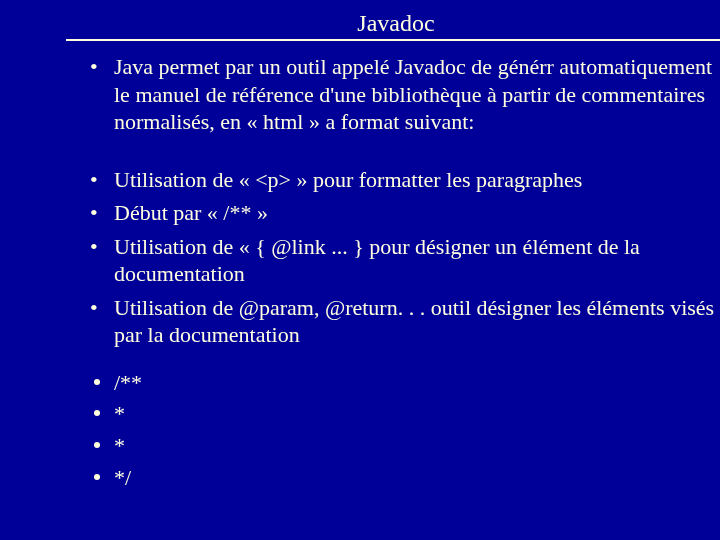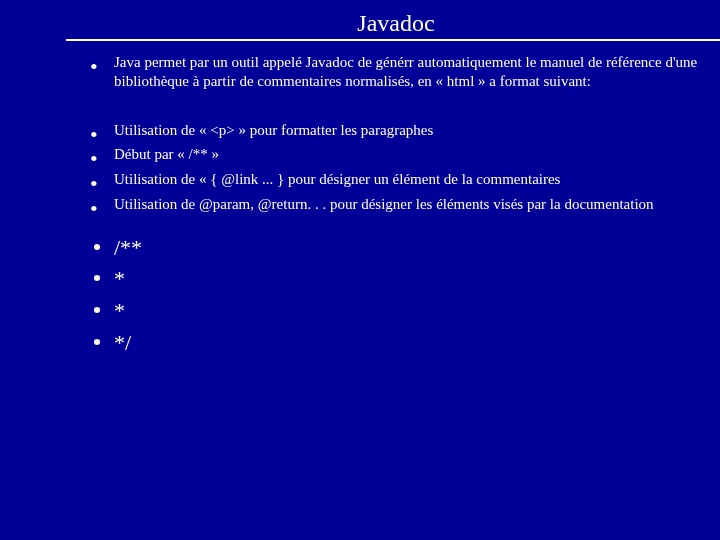"Java permet par un outil" ul.body > li { font-size: 15px -> 22px }
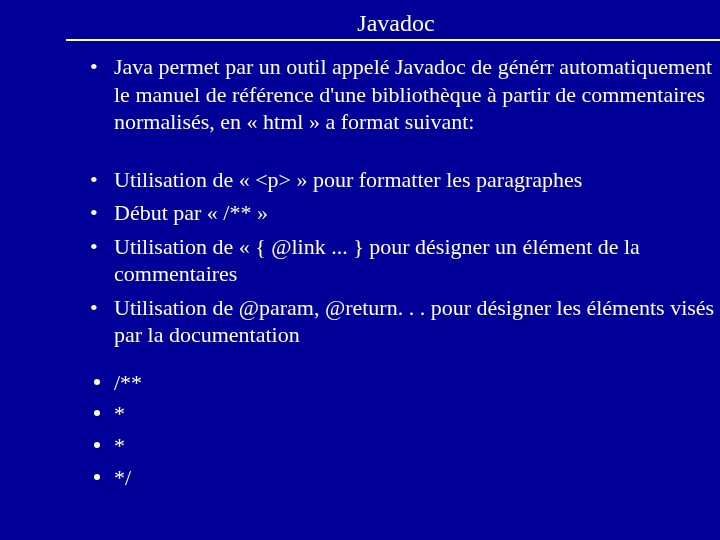"Utilisation de « { @link" li { text: commentaires -> documentation }
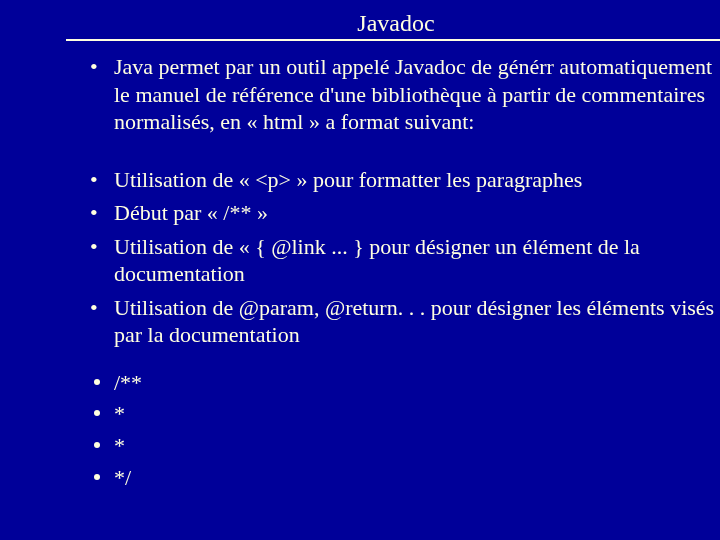"Utilisation de @param, @return. ." li { text: pour -> outil }
